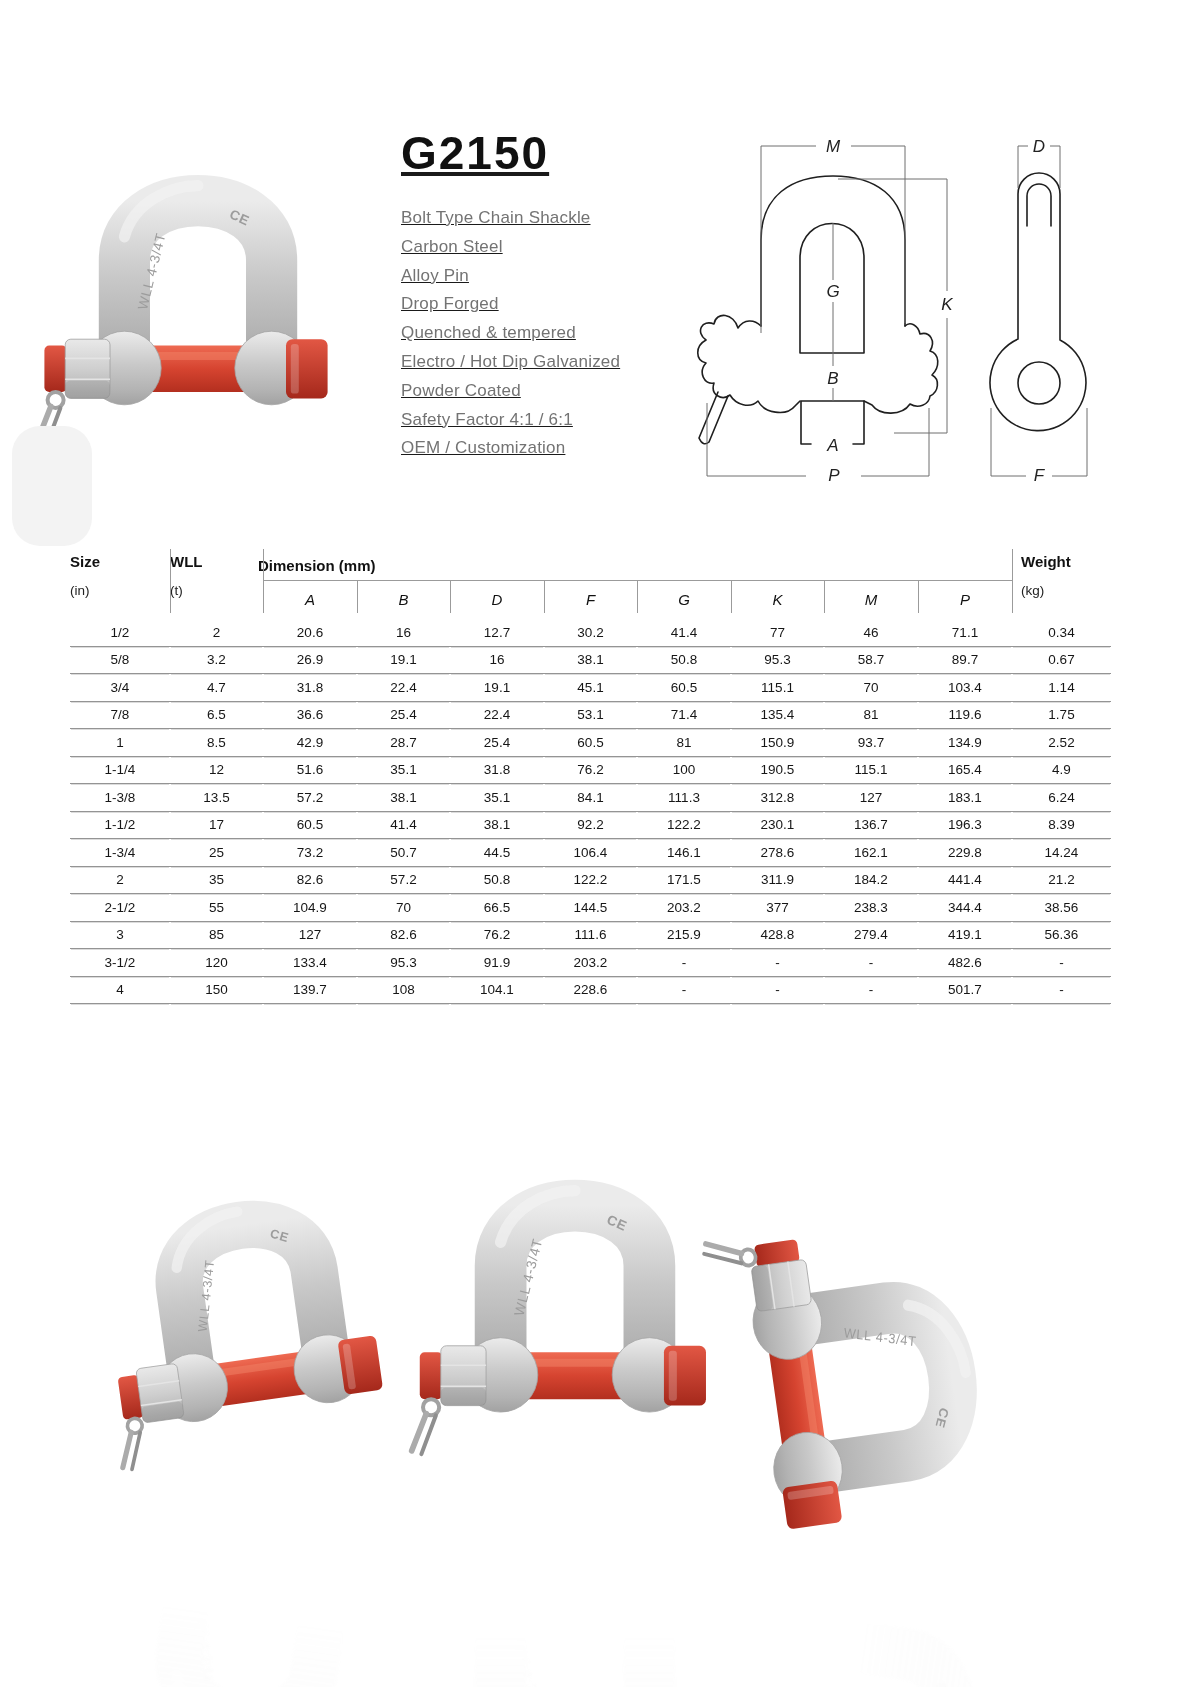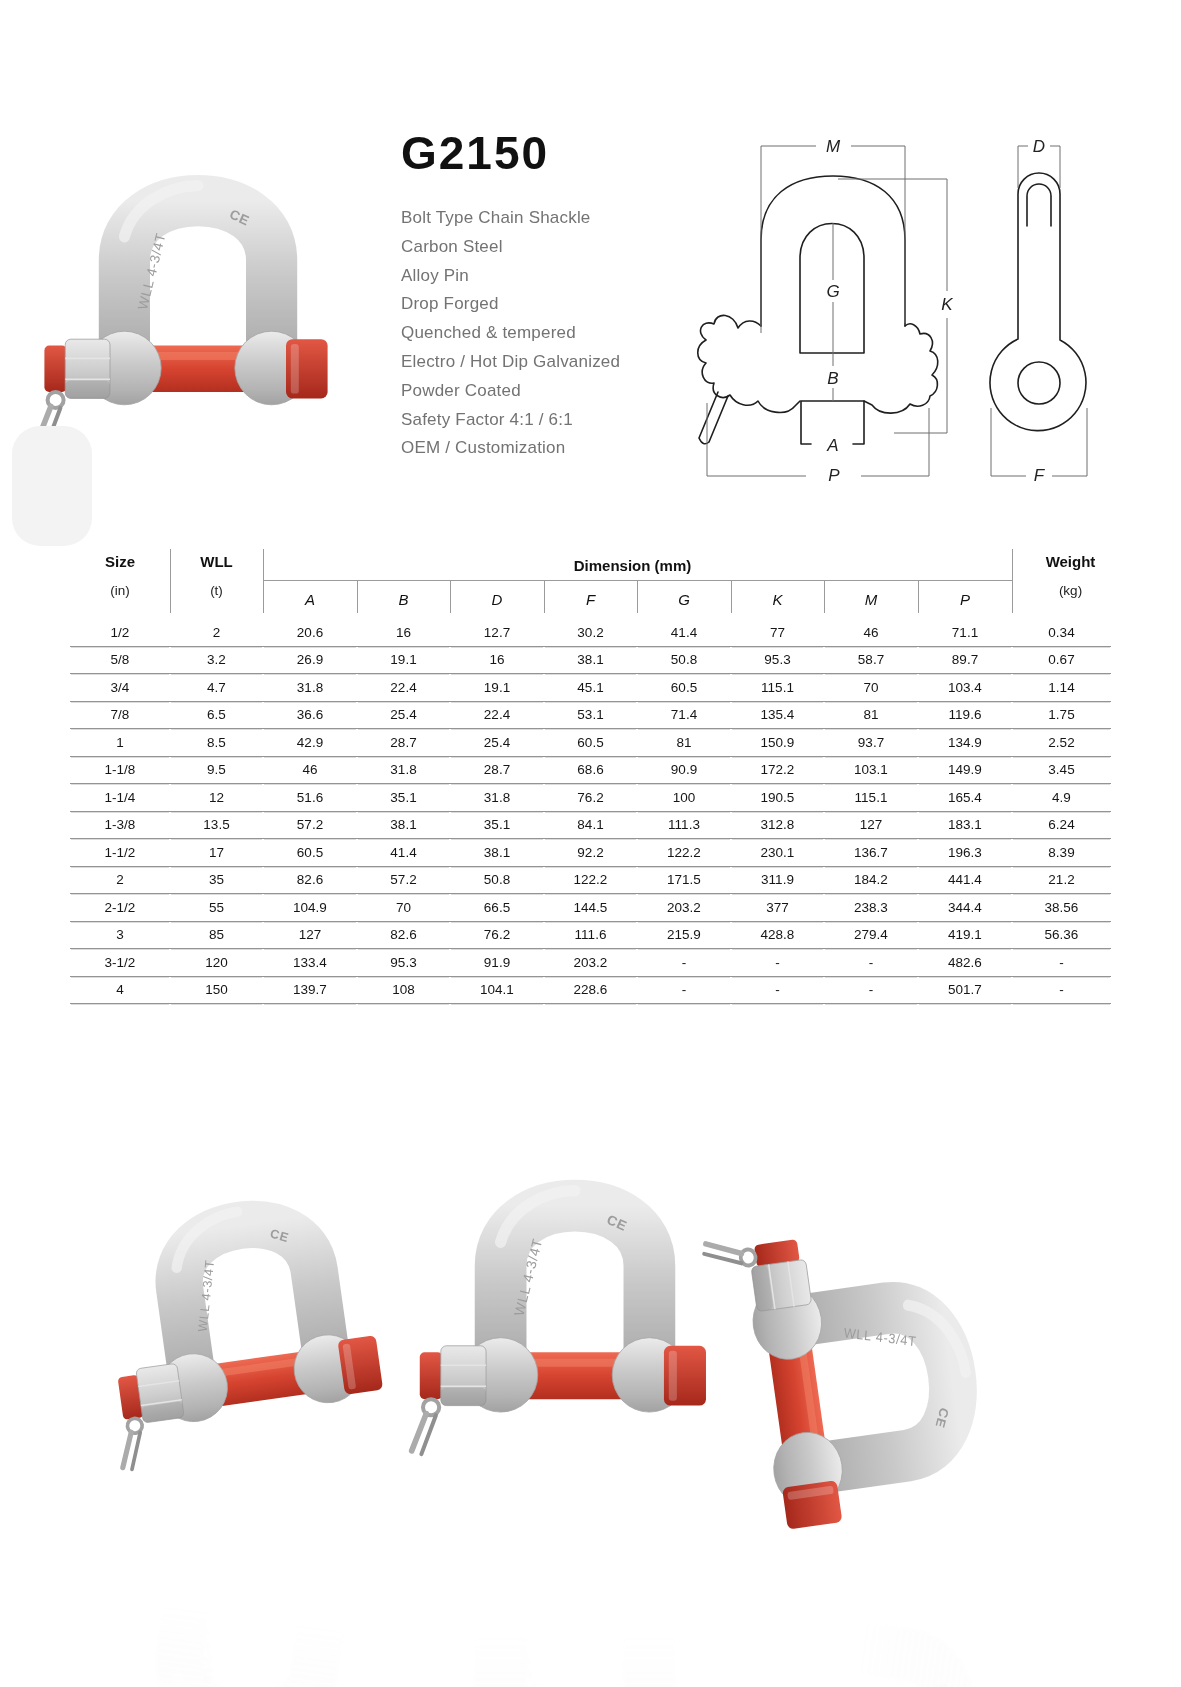"G2150" .titleblock { text-decoration: none -> underline }
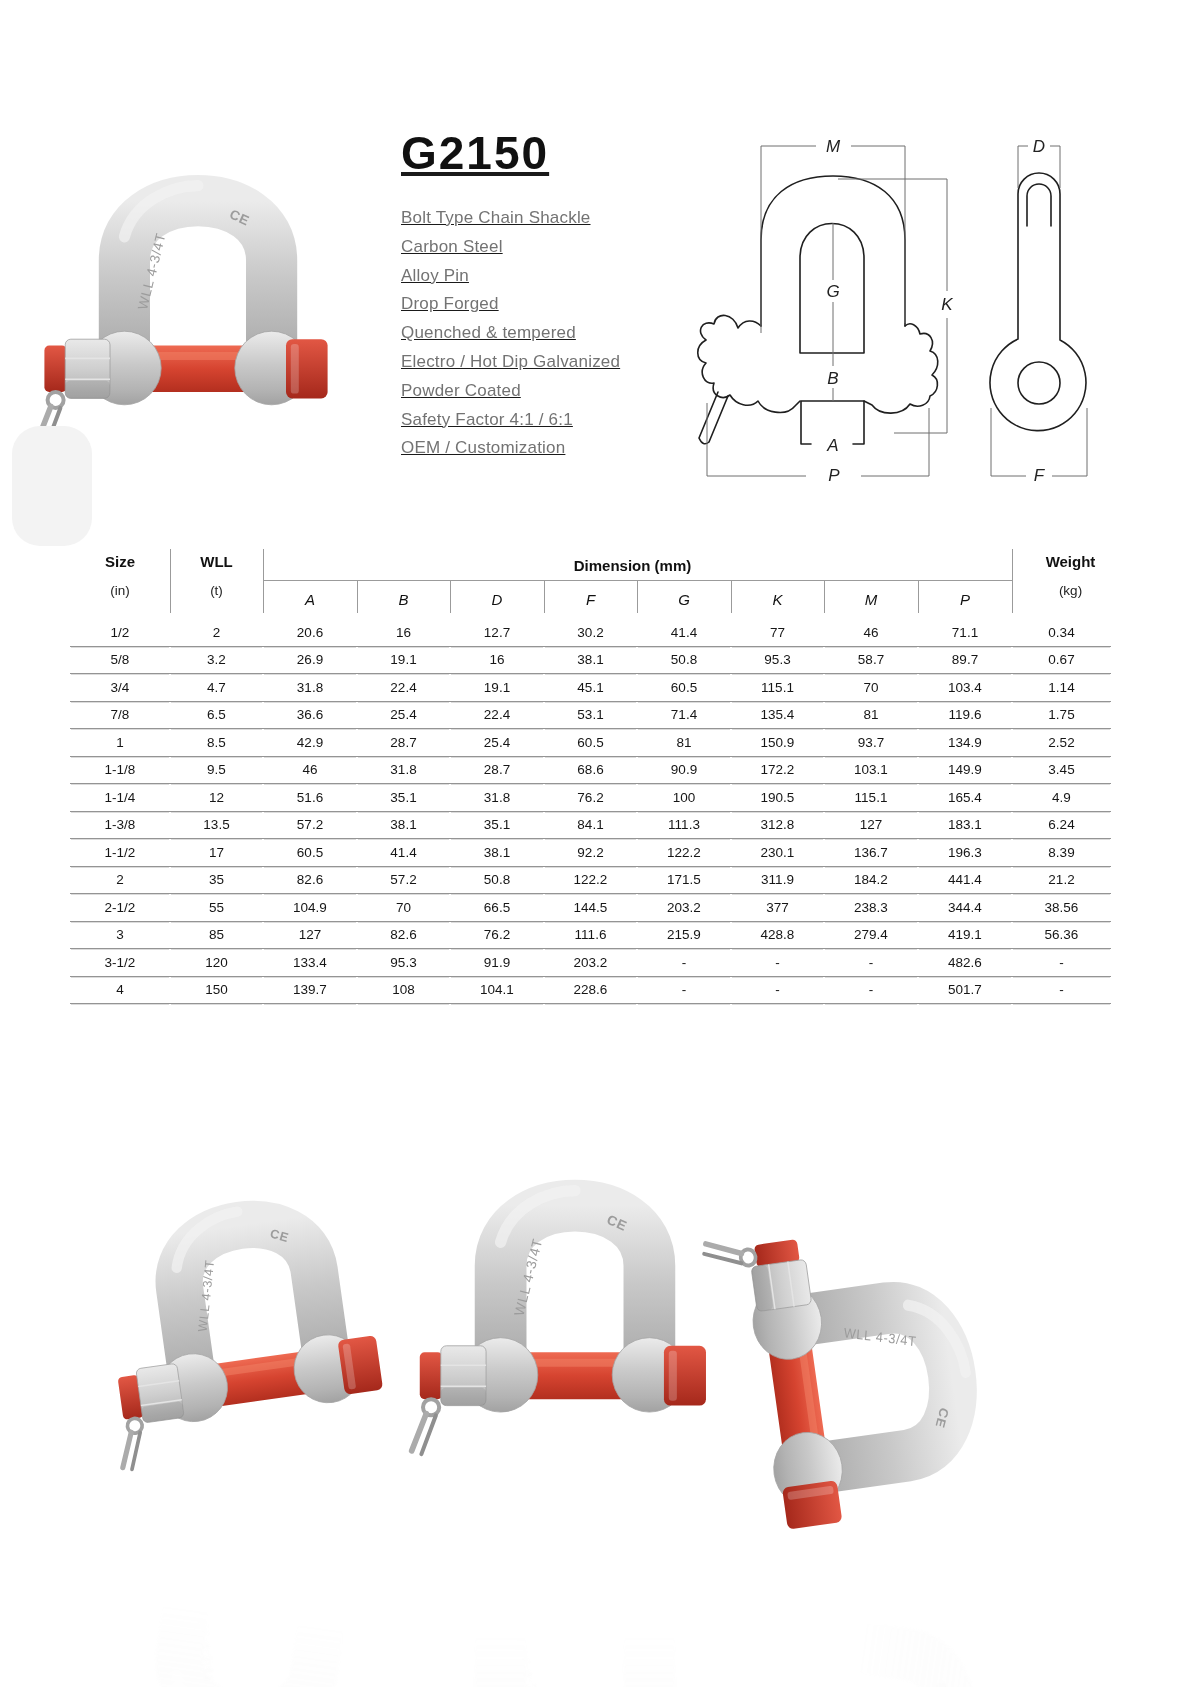"Size" .spec .hdr-cell { text-align: center -> left }
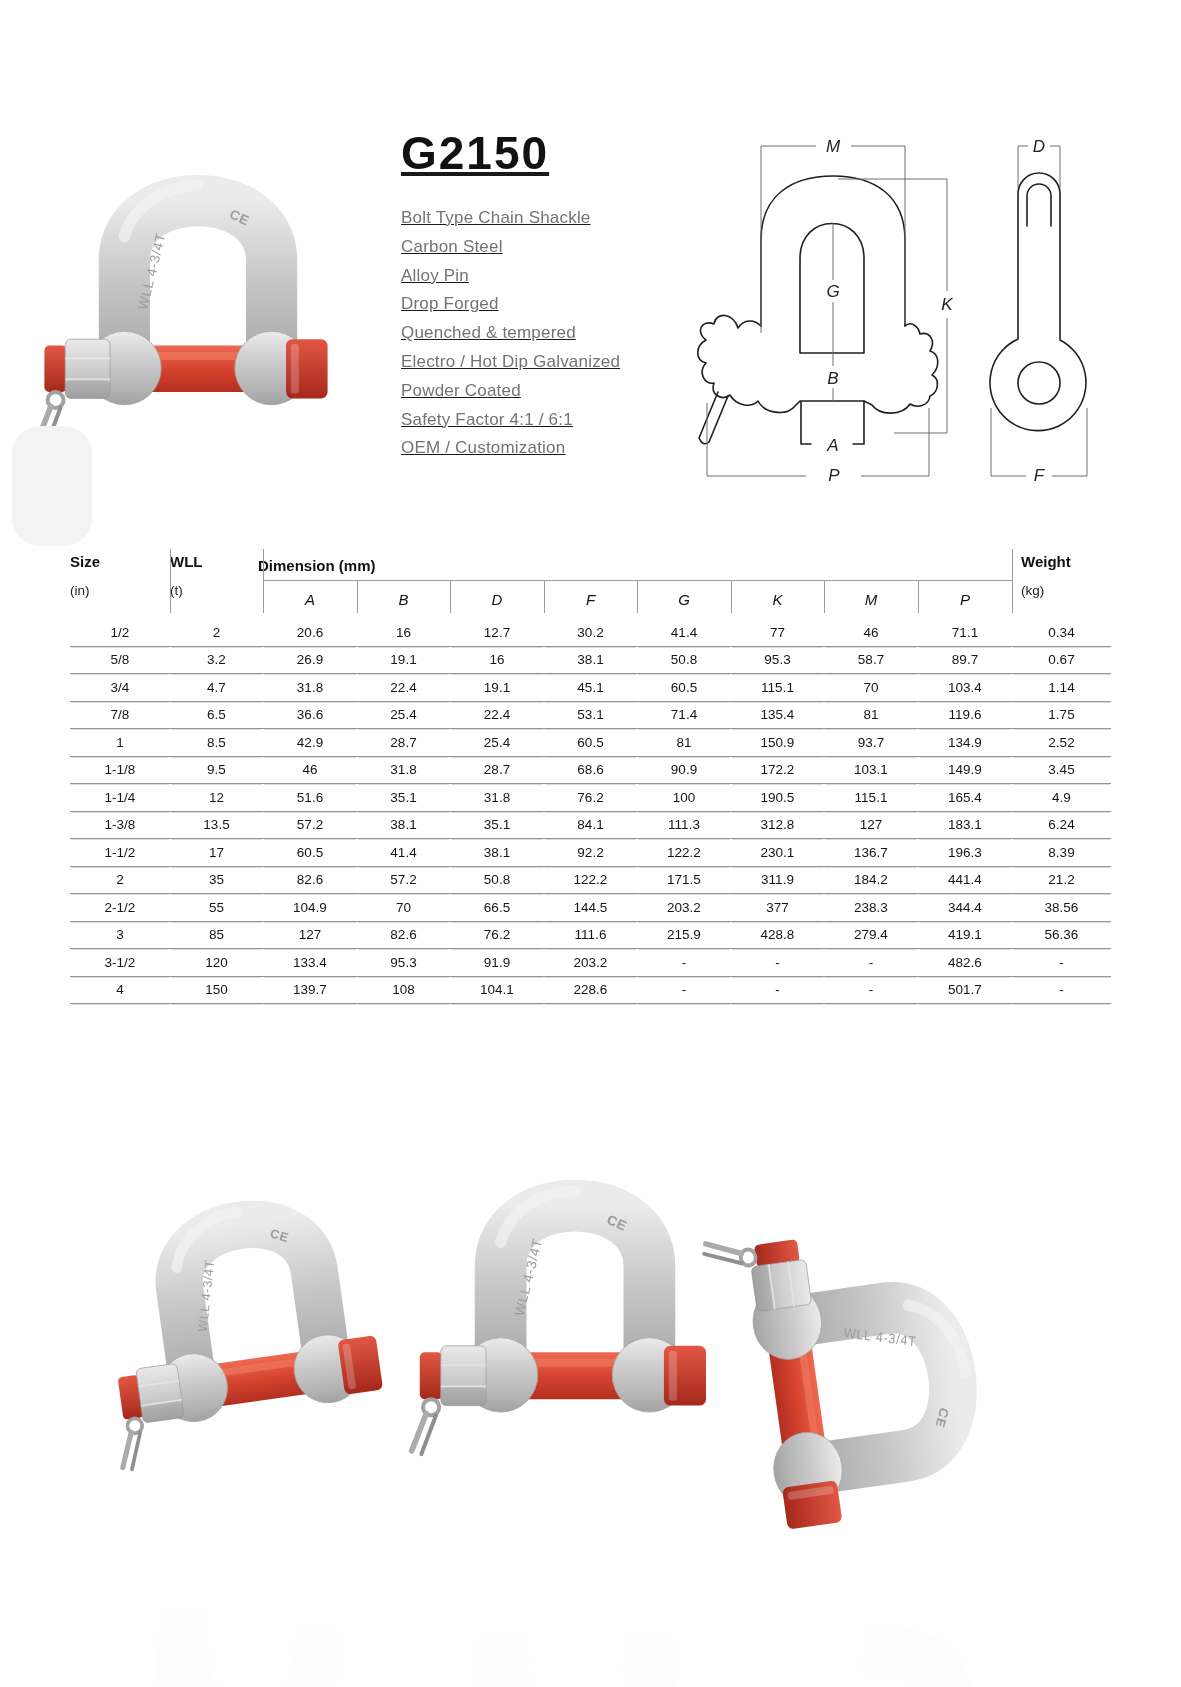"1-1/8" tr { html: <tr> <td>1-1/8</td> <td>9.5</td> <td>46</td> <td>31.8</td> <td>28.7</td> <td>68.6</td> <td>90.9</td> <td>172.2</td> <td>103.1</td> <td>149.9</td> <td>3.45</td> </tr> -> none }
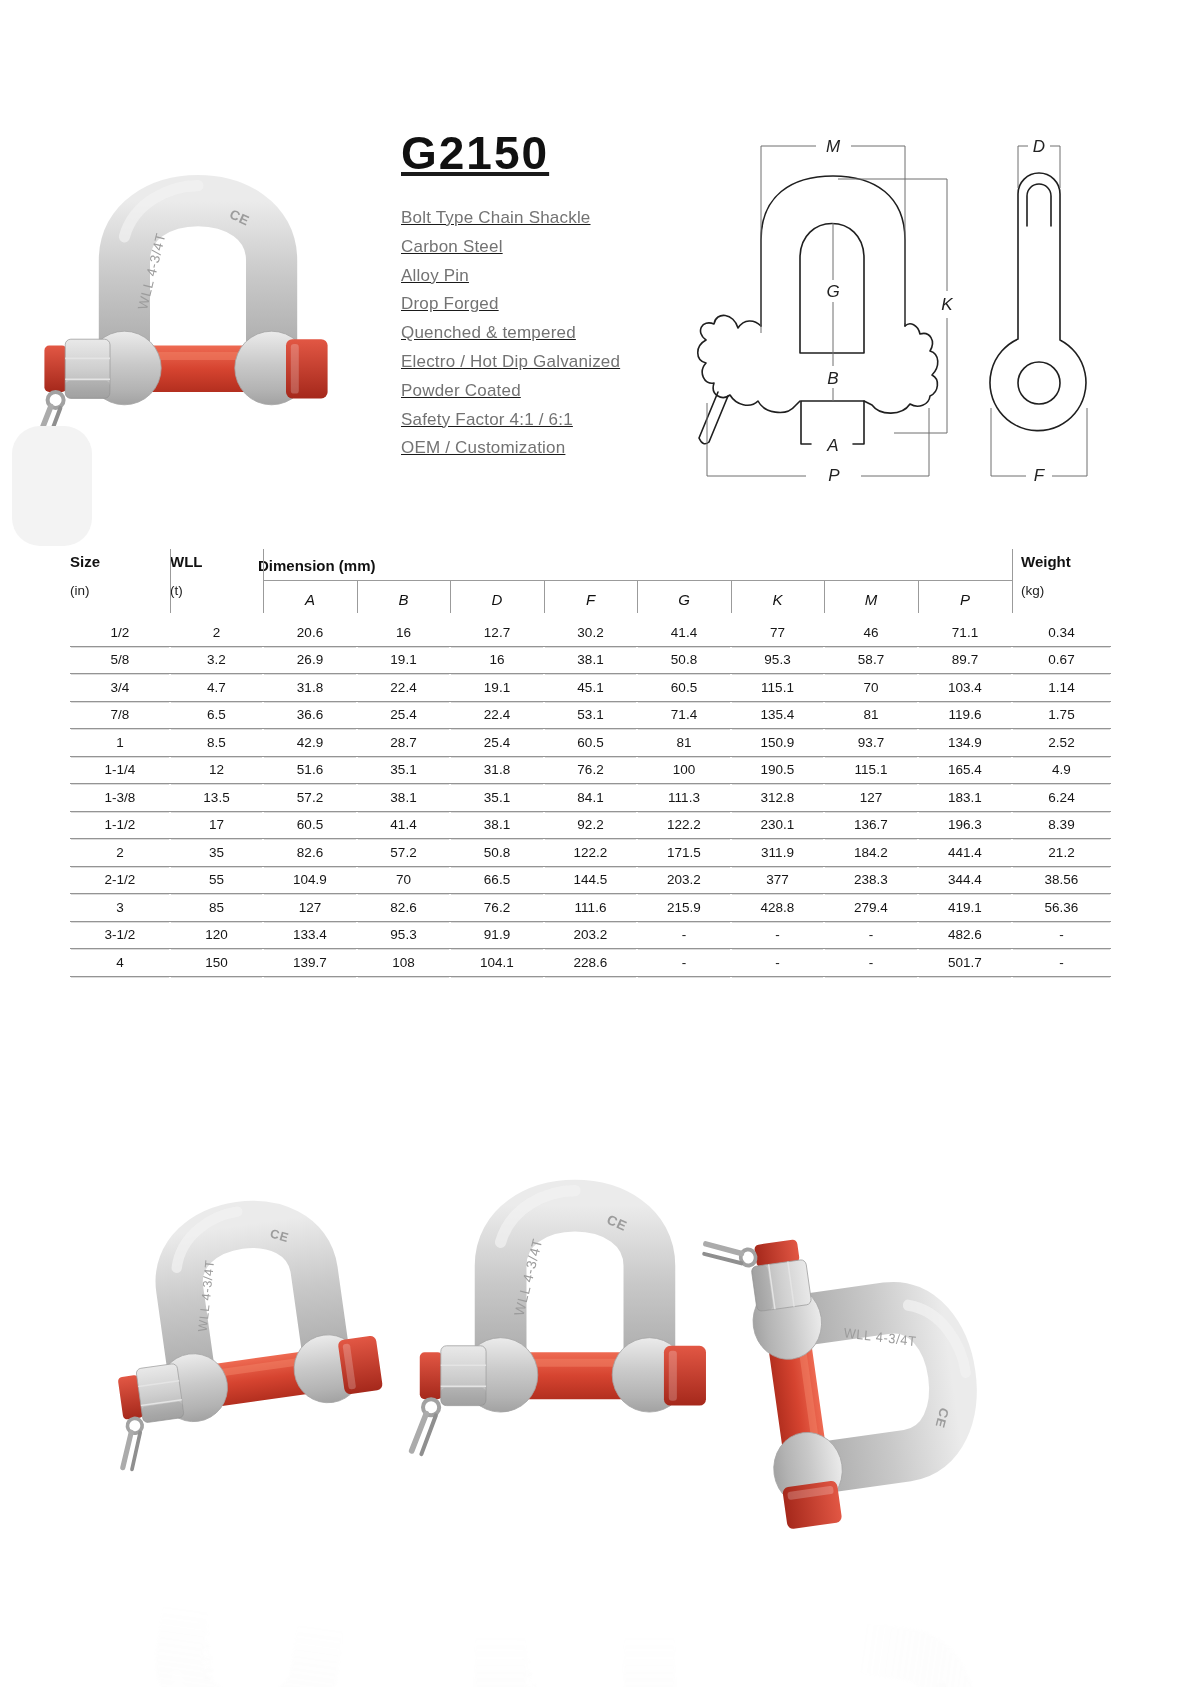"1-3/4" tr { html: none -> <tr> <td>1-3/4</td> <td>25</td> <td>73.2</td> <td>50.7</td> <td>44.5</td> <td>106.4</td> <td>146.1</td> <td>278.6</td> <td>162.1</td> <td>229.8</td> <td>14.24</td> </tr> }
